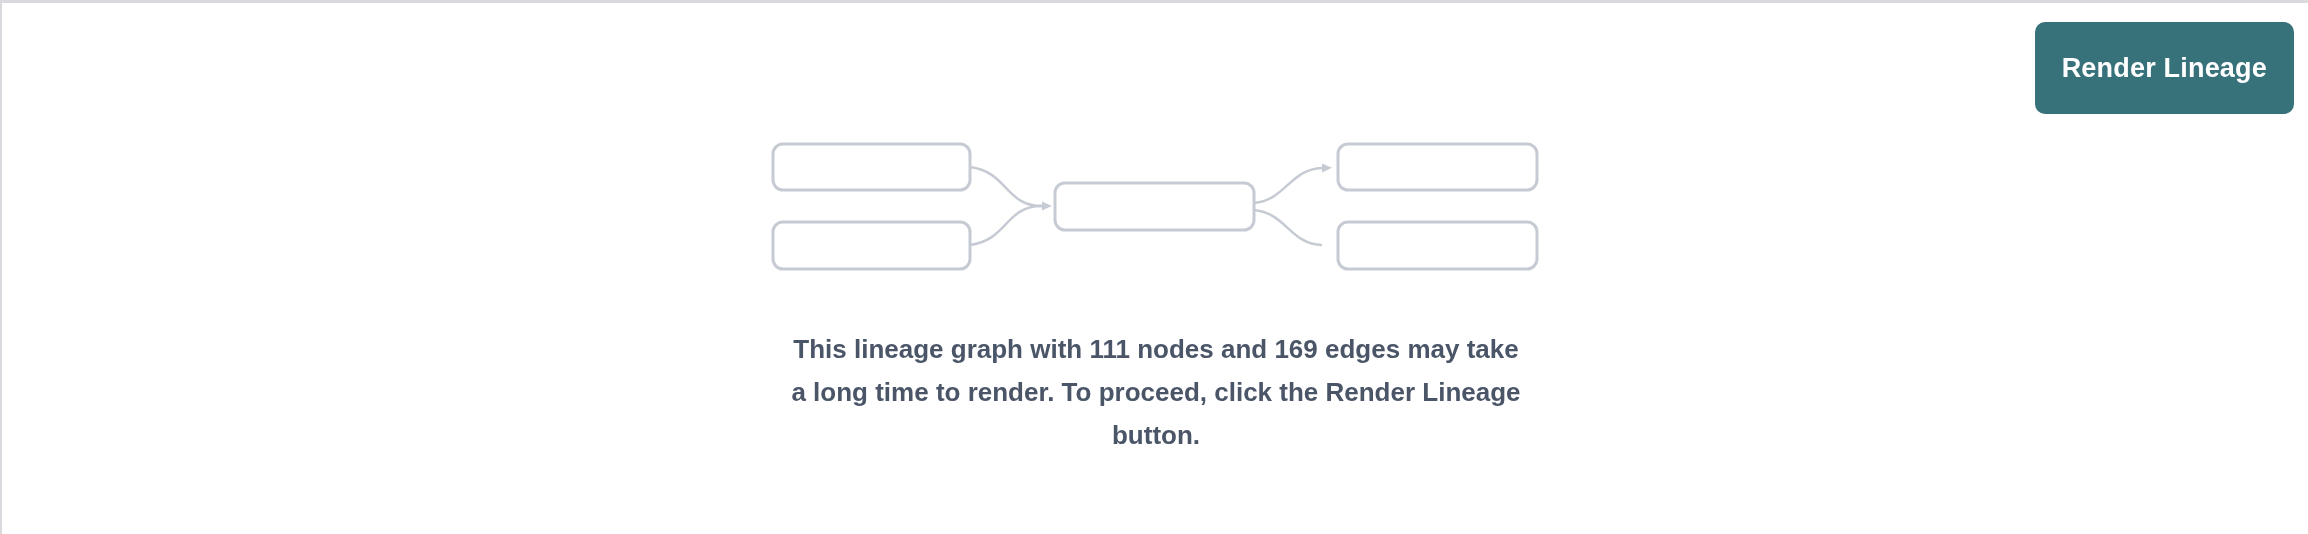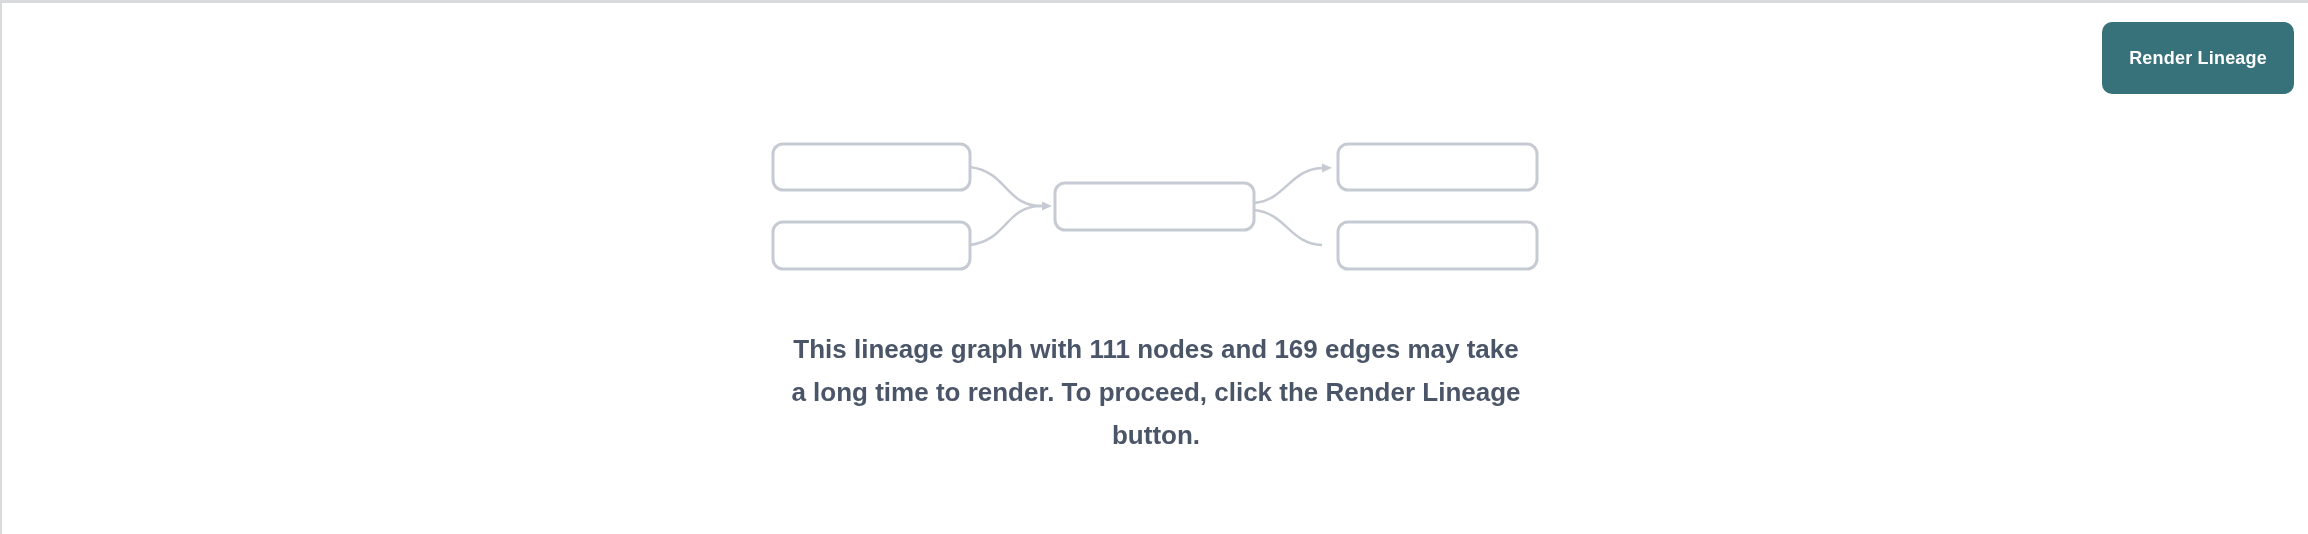"Render Lineage" .render-btn { font-size: 18px -> 27px; height: 72px -> 92px }
